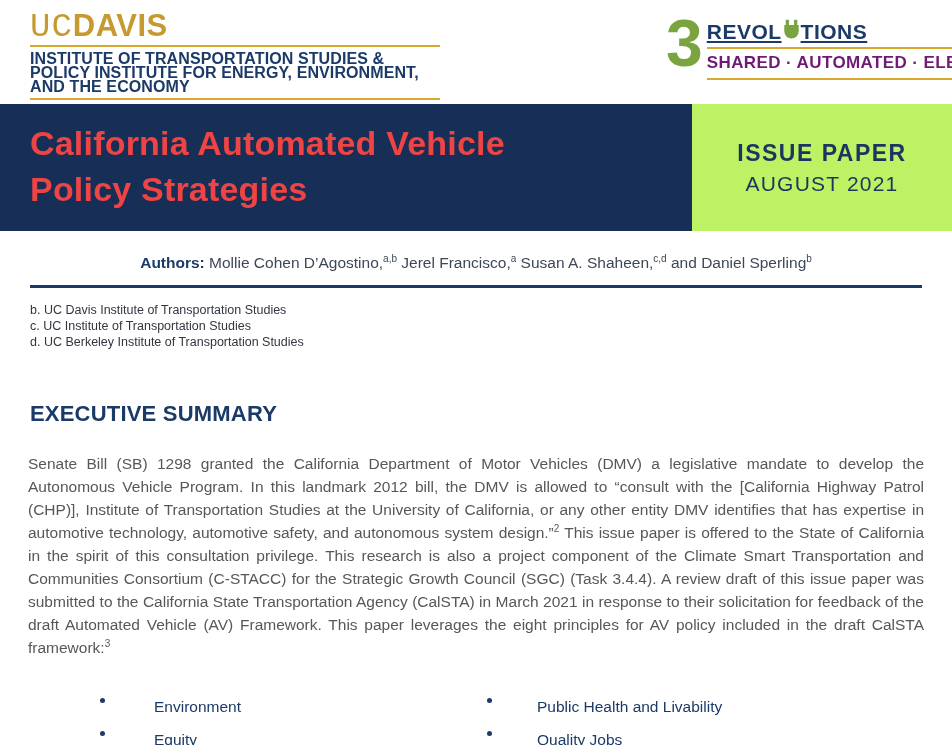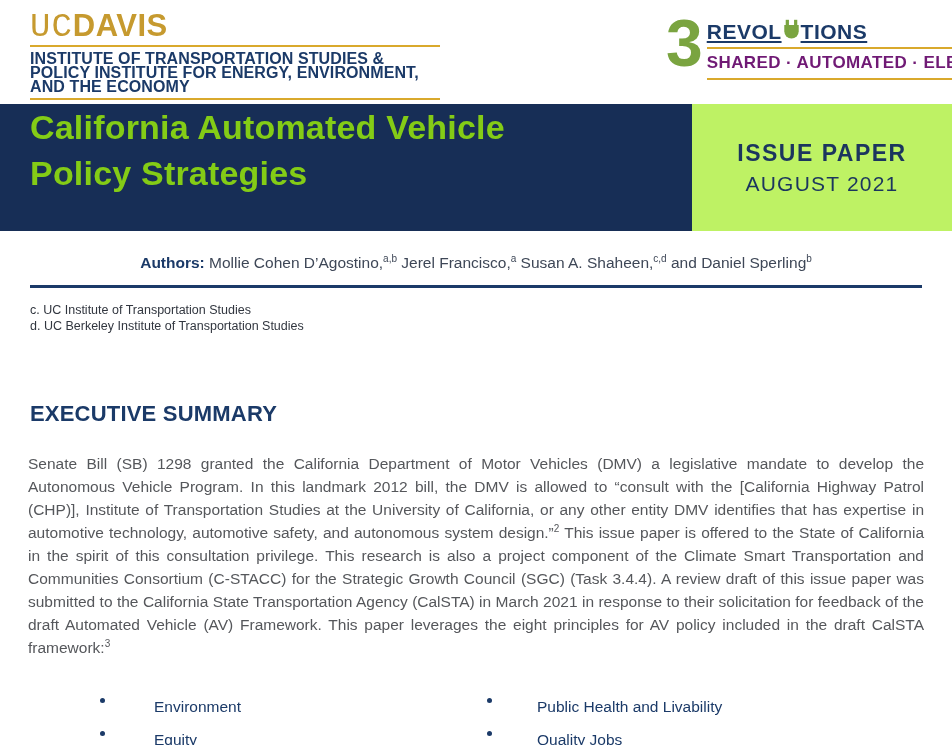"California Automated Vehicle" .banner-navy { color: #84cc16 -> #ef4444; padding: 0 0 0 30px -> 16px 0 0 30px }
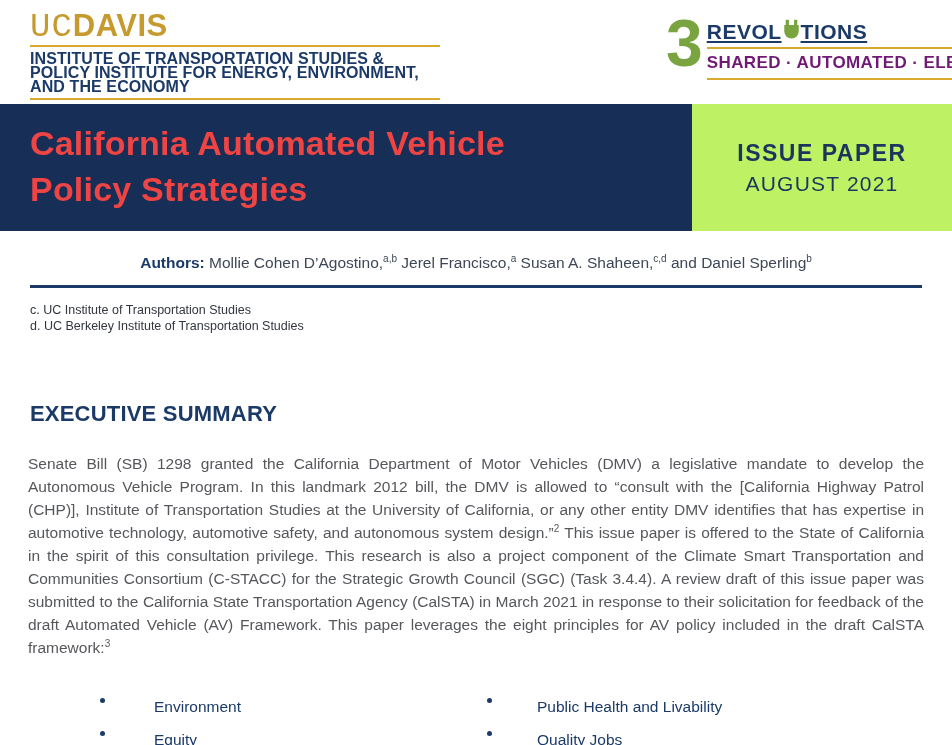"b. UC Davis Institute of" div { html: none -> <div><span>b. UC Davis Institute of Transportation Studies</span><sup></sup></div> }
